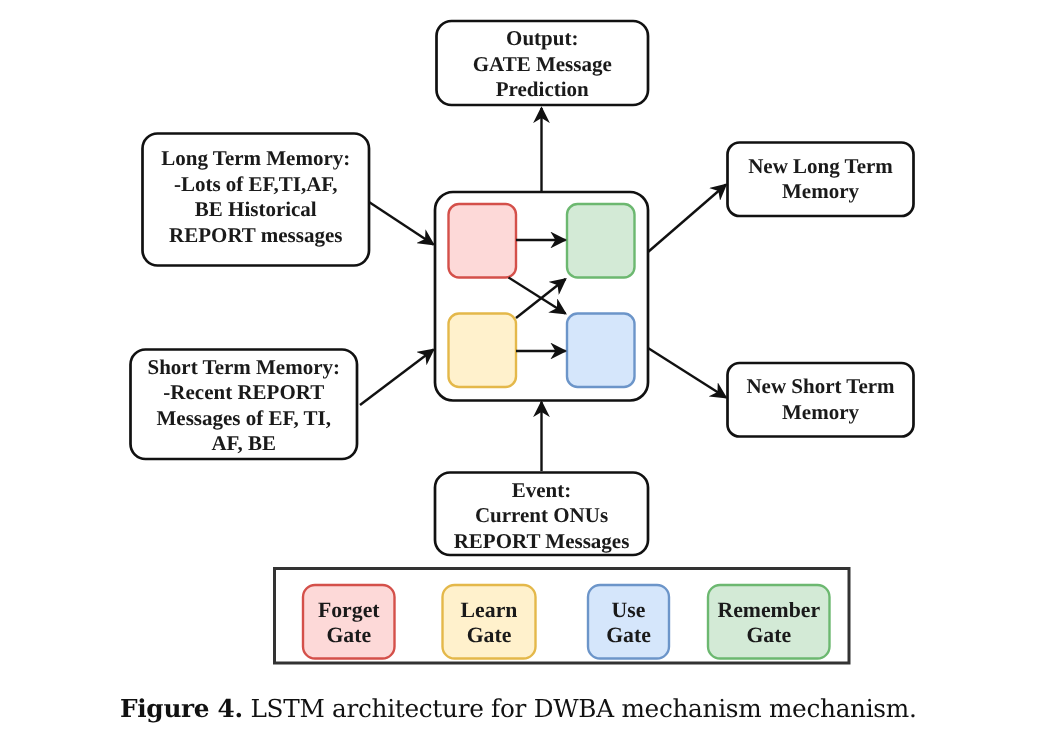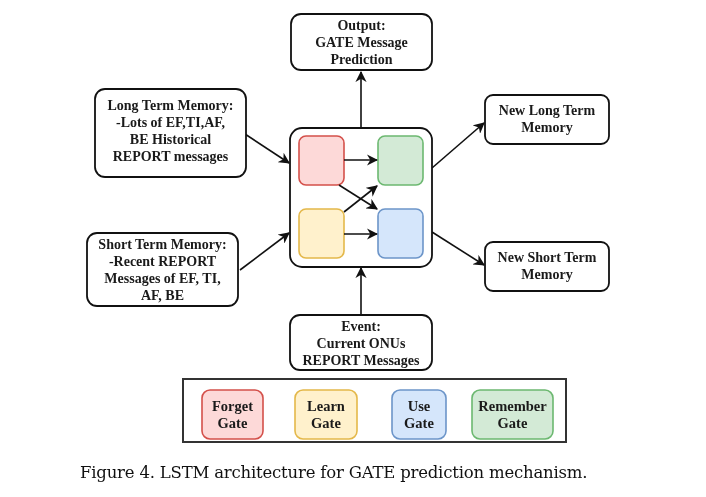"Figure 4." .caption b { font-weight: normal -> bold }
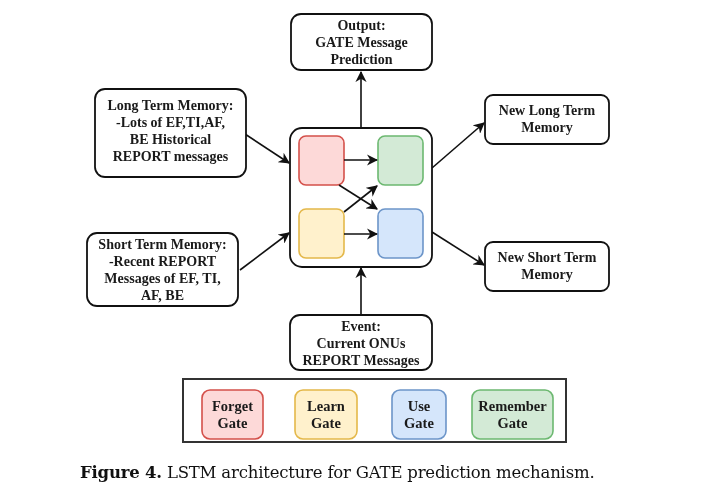"LSTM architecture for GATE prediction" span { text: GATE prediction -> DWBA mechanism }
